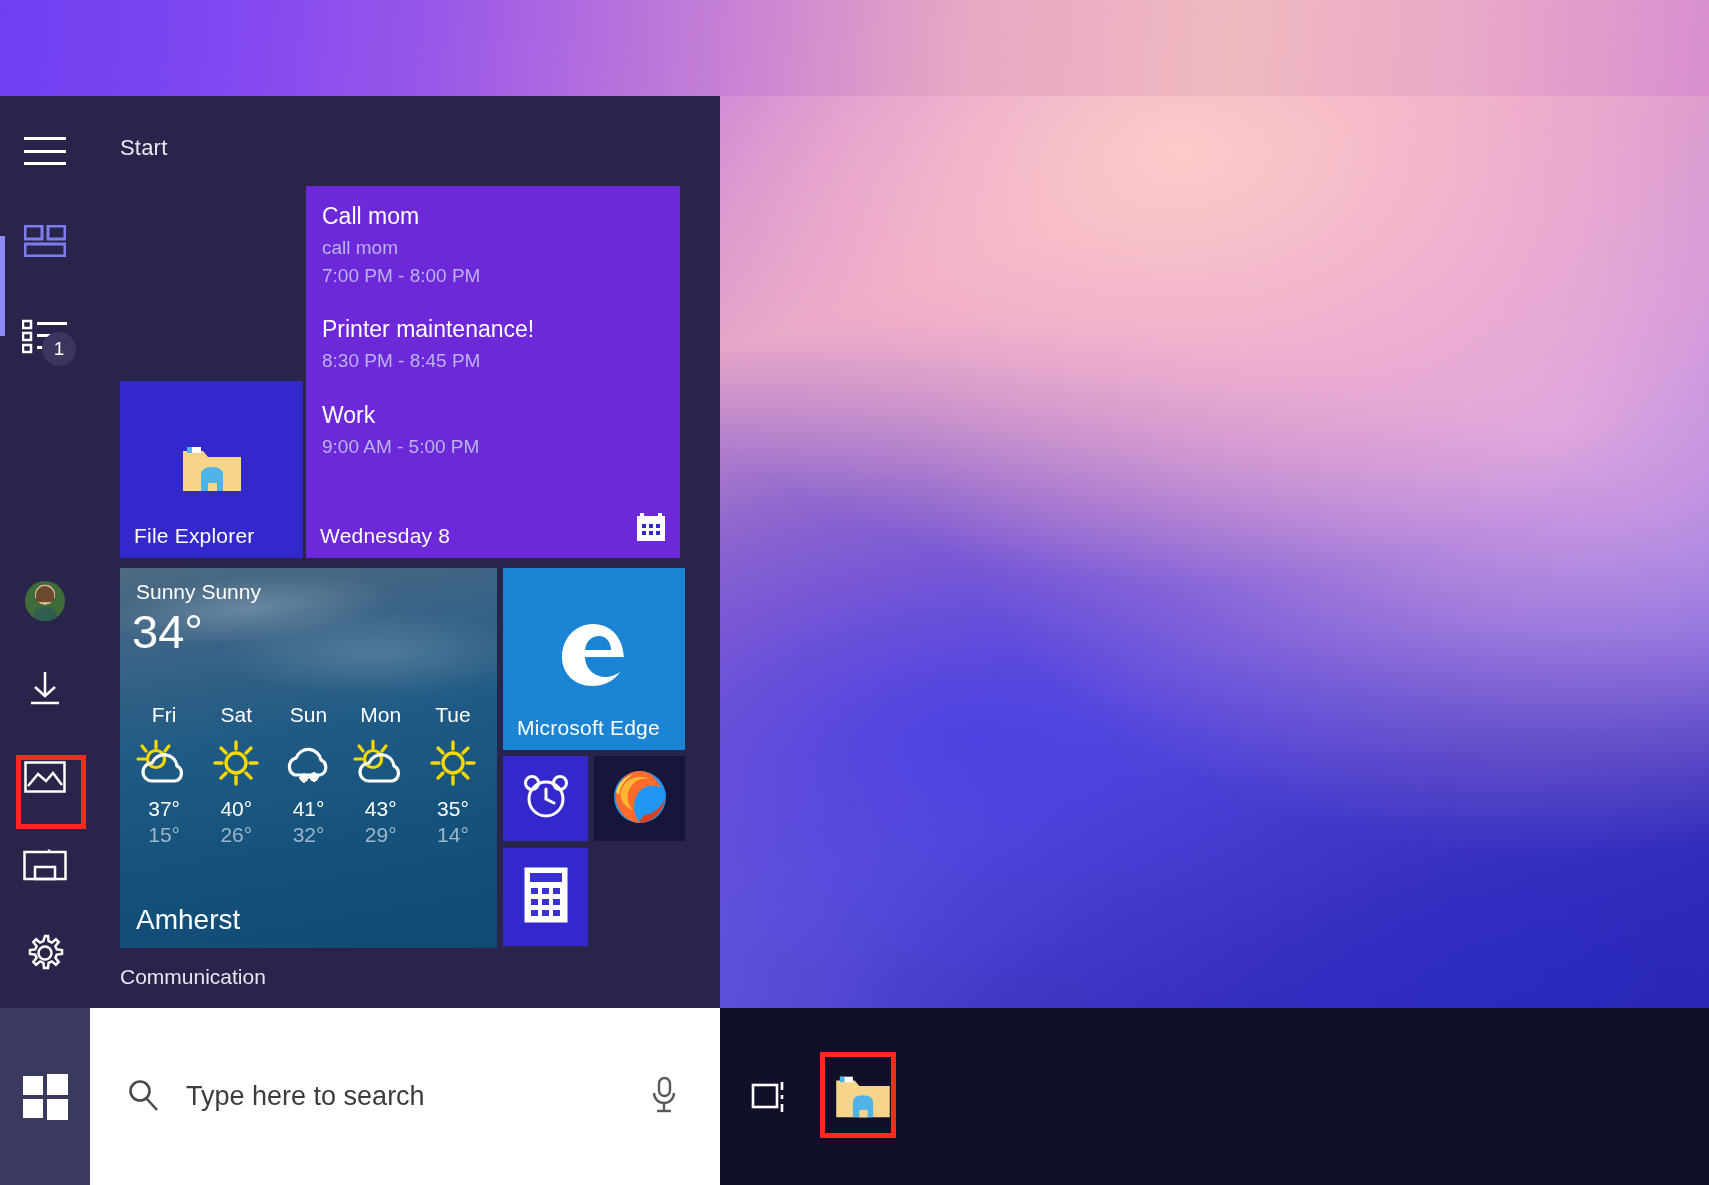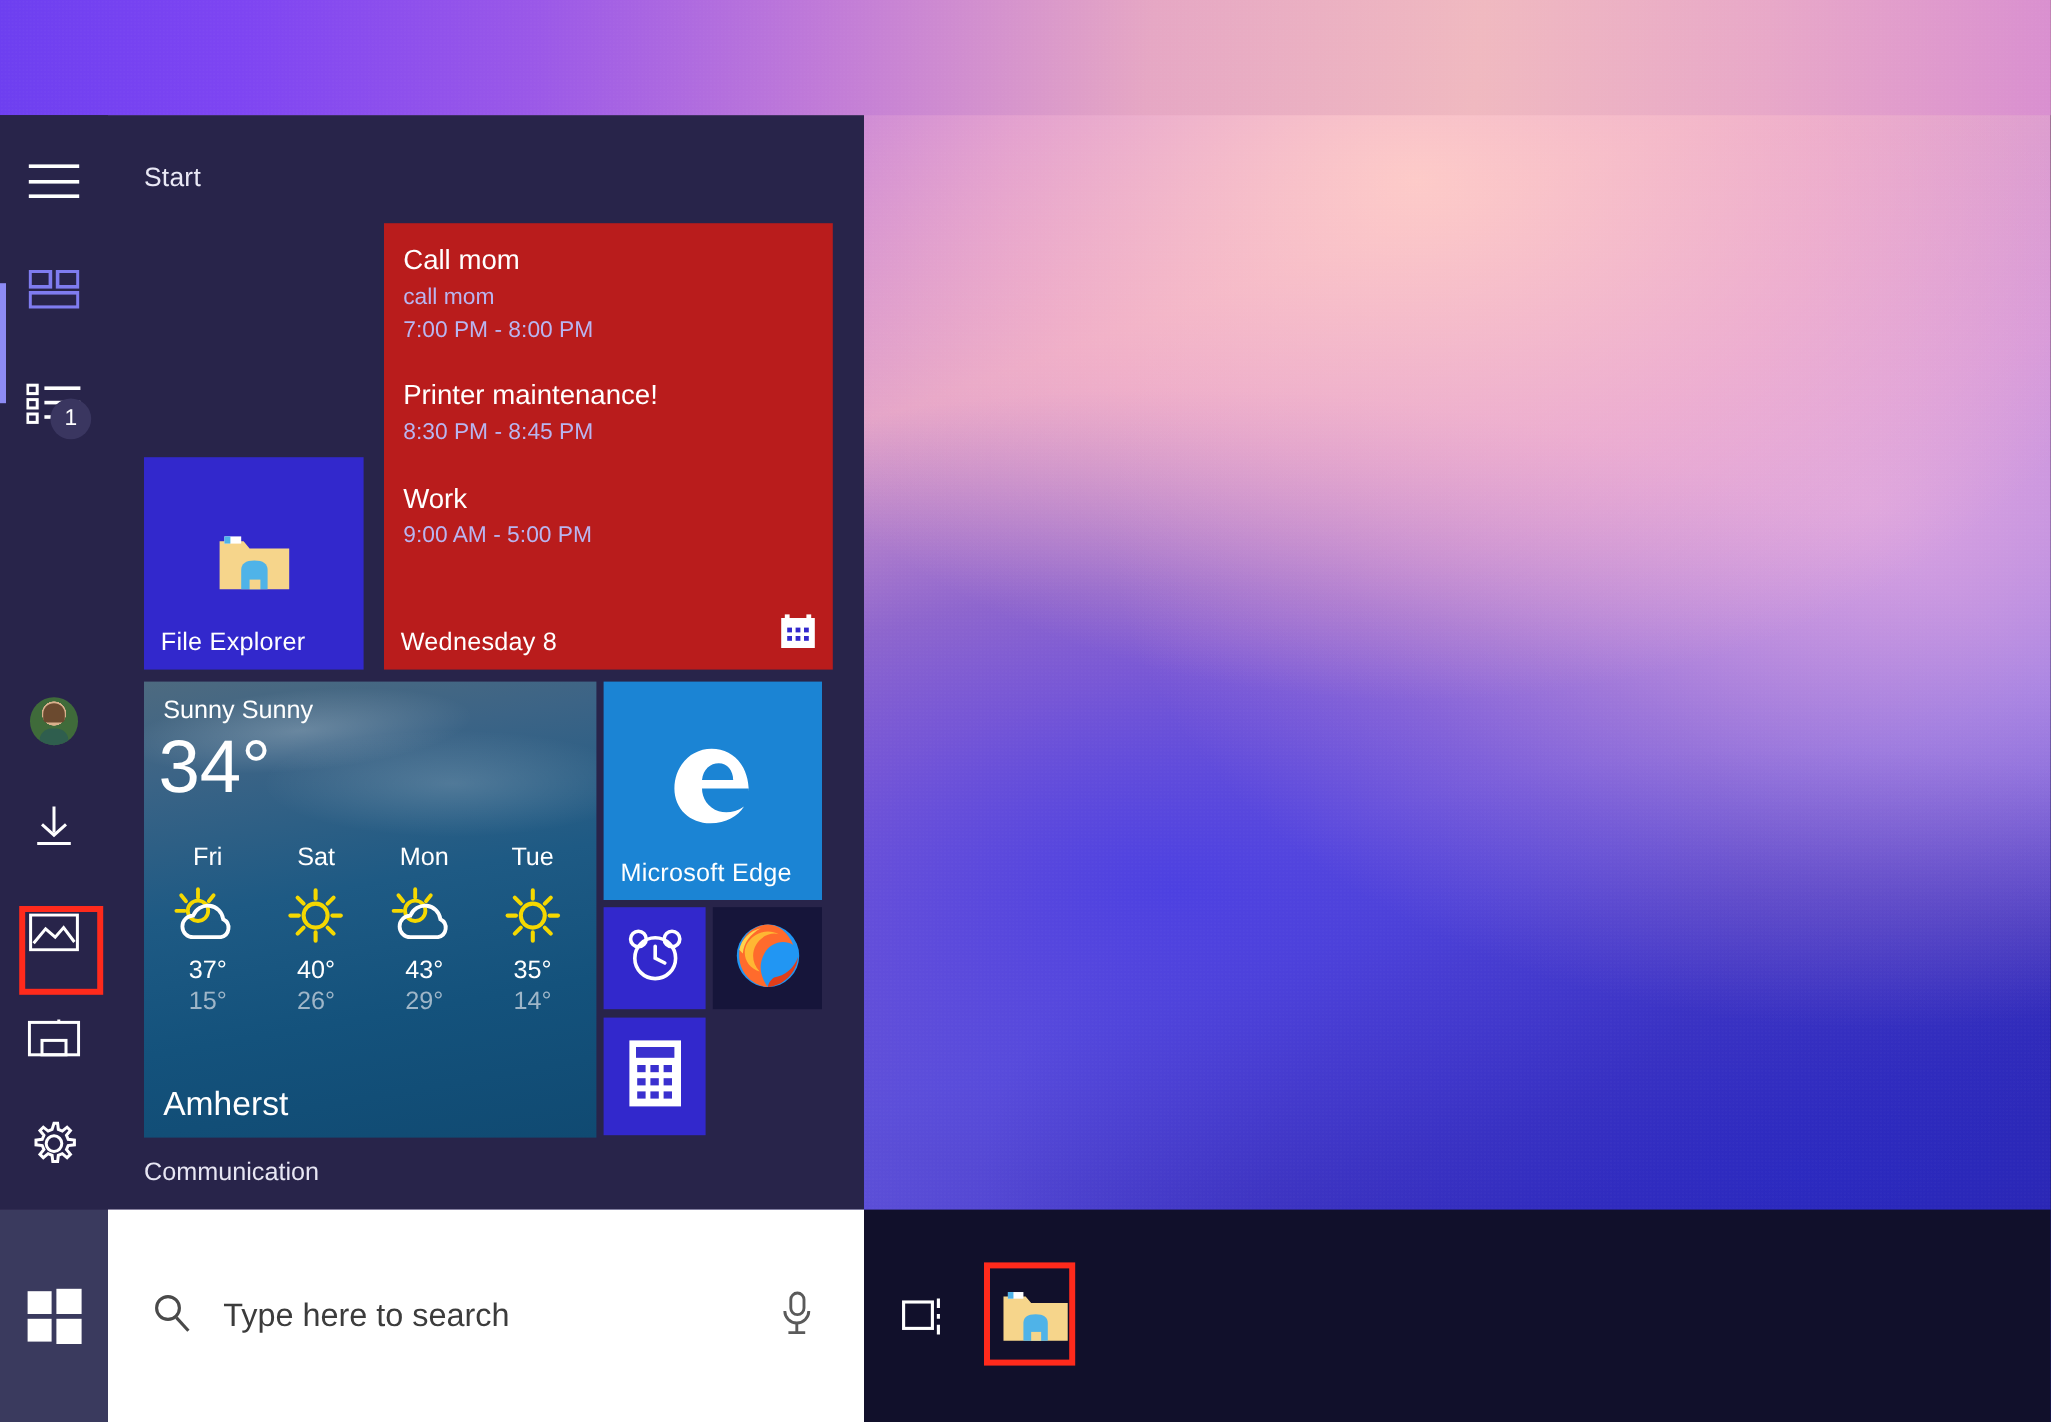"Call mom" .tile-calendar { background: #b91c1c -> #6d28d9; left: 230px -> 216px }
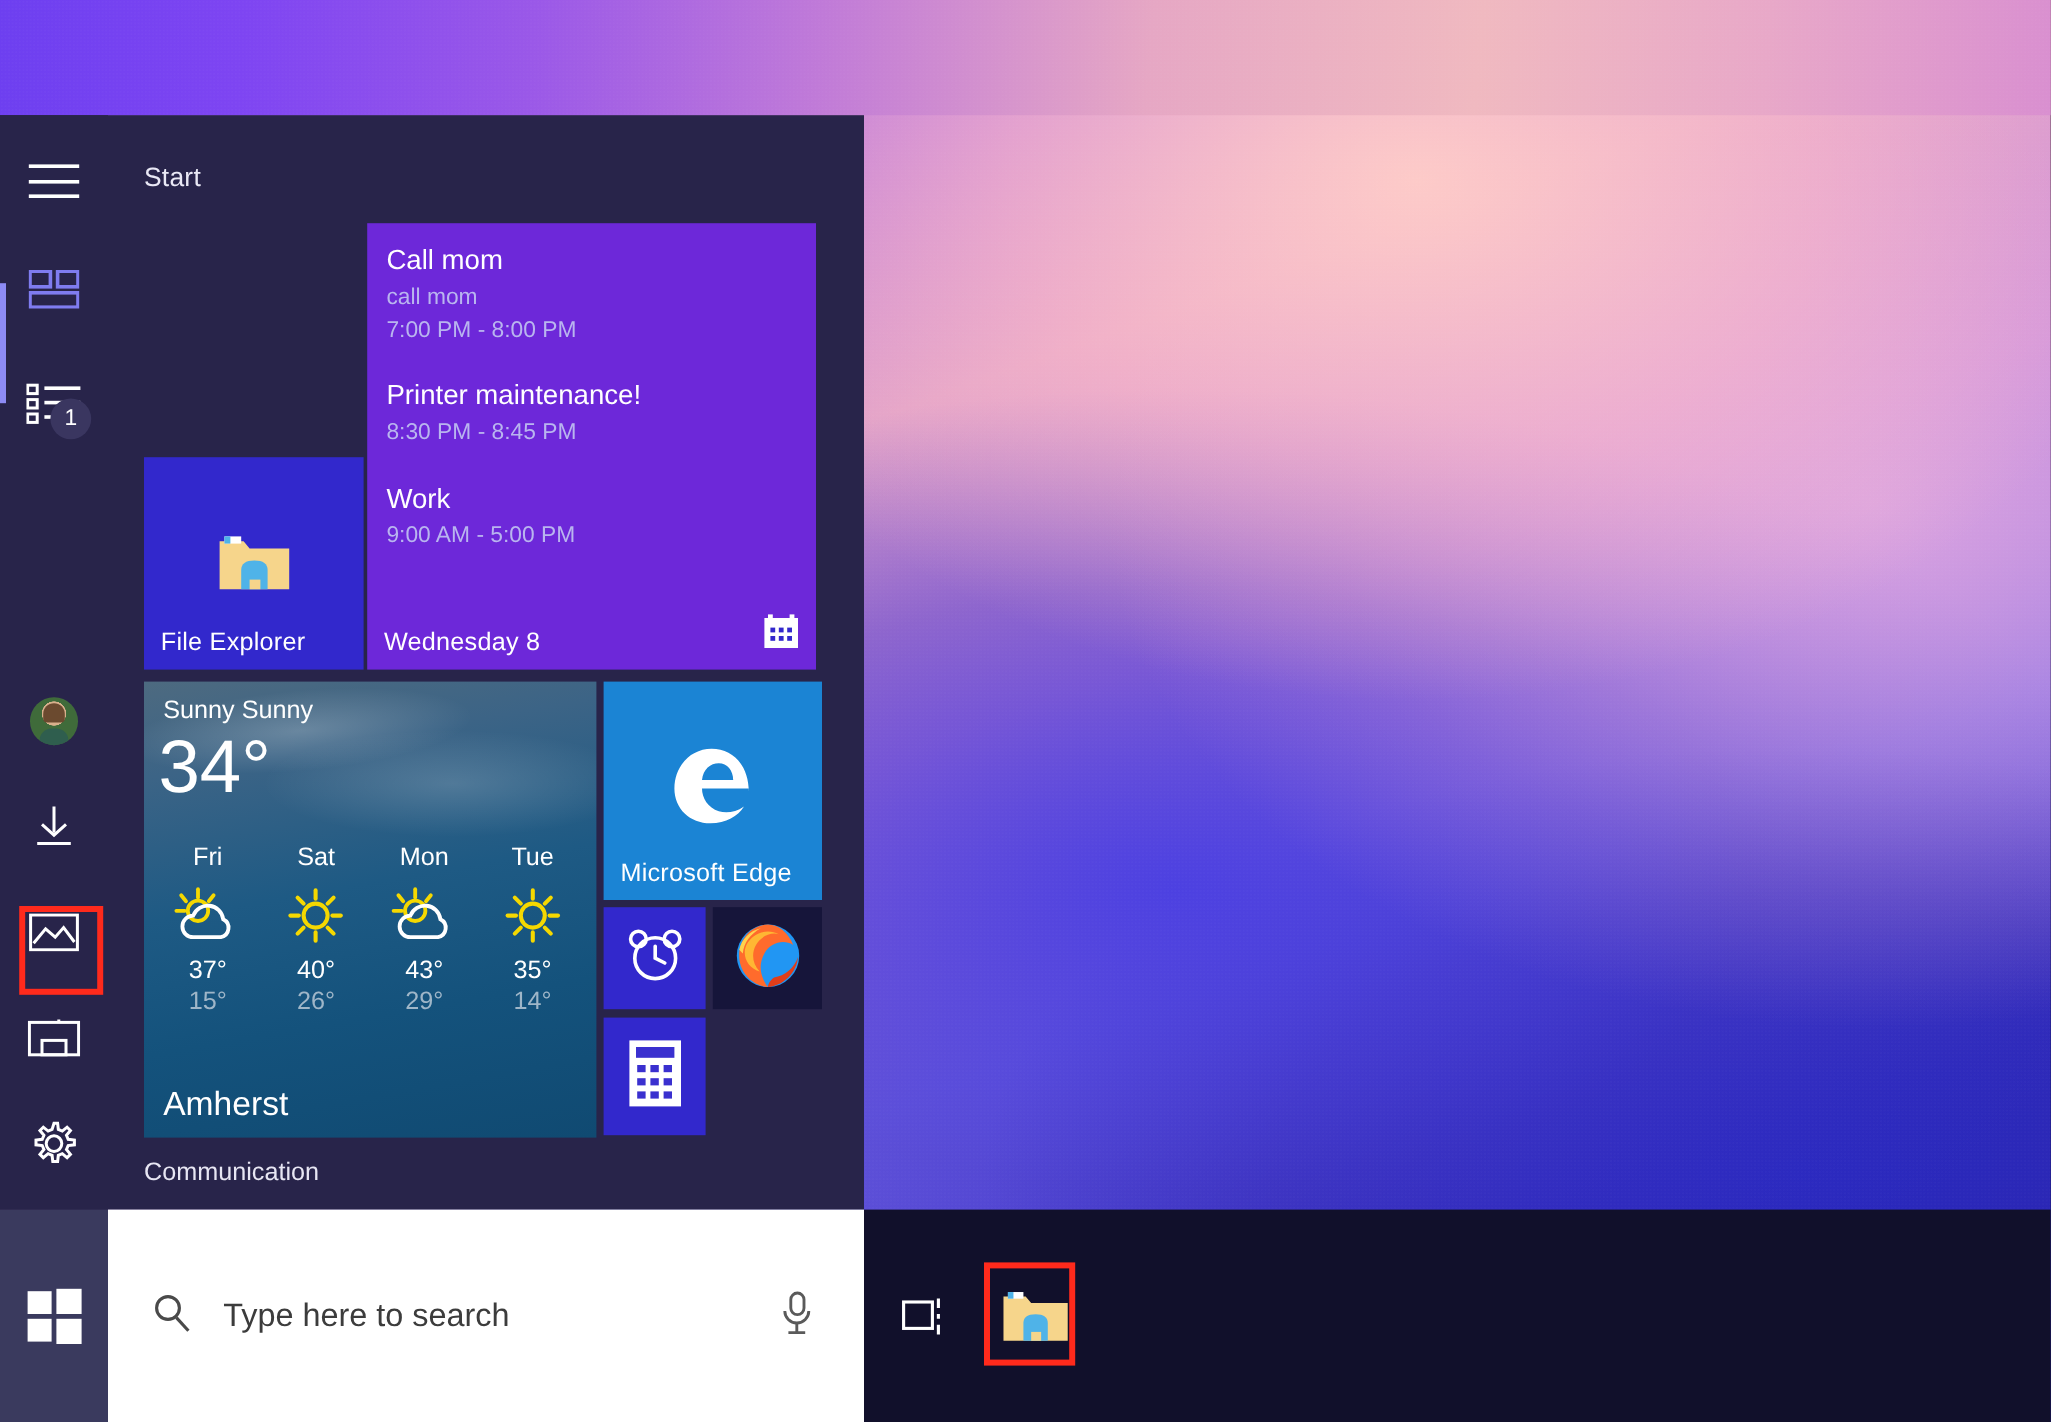"34°" .wx-temp { font-size: 62px -> 47px }
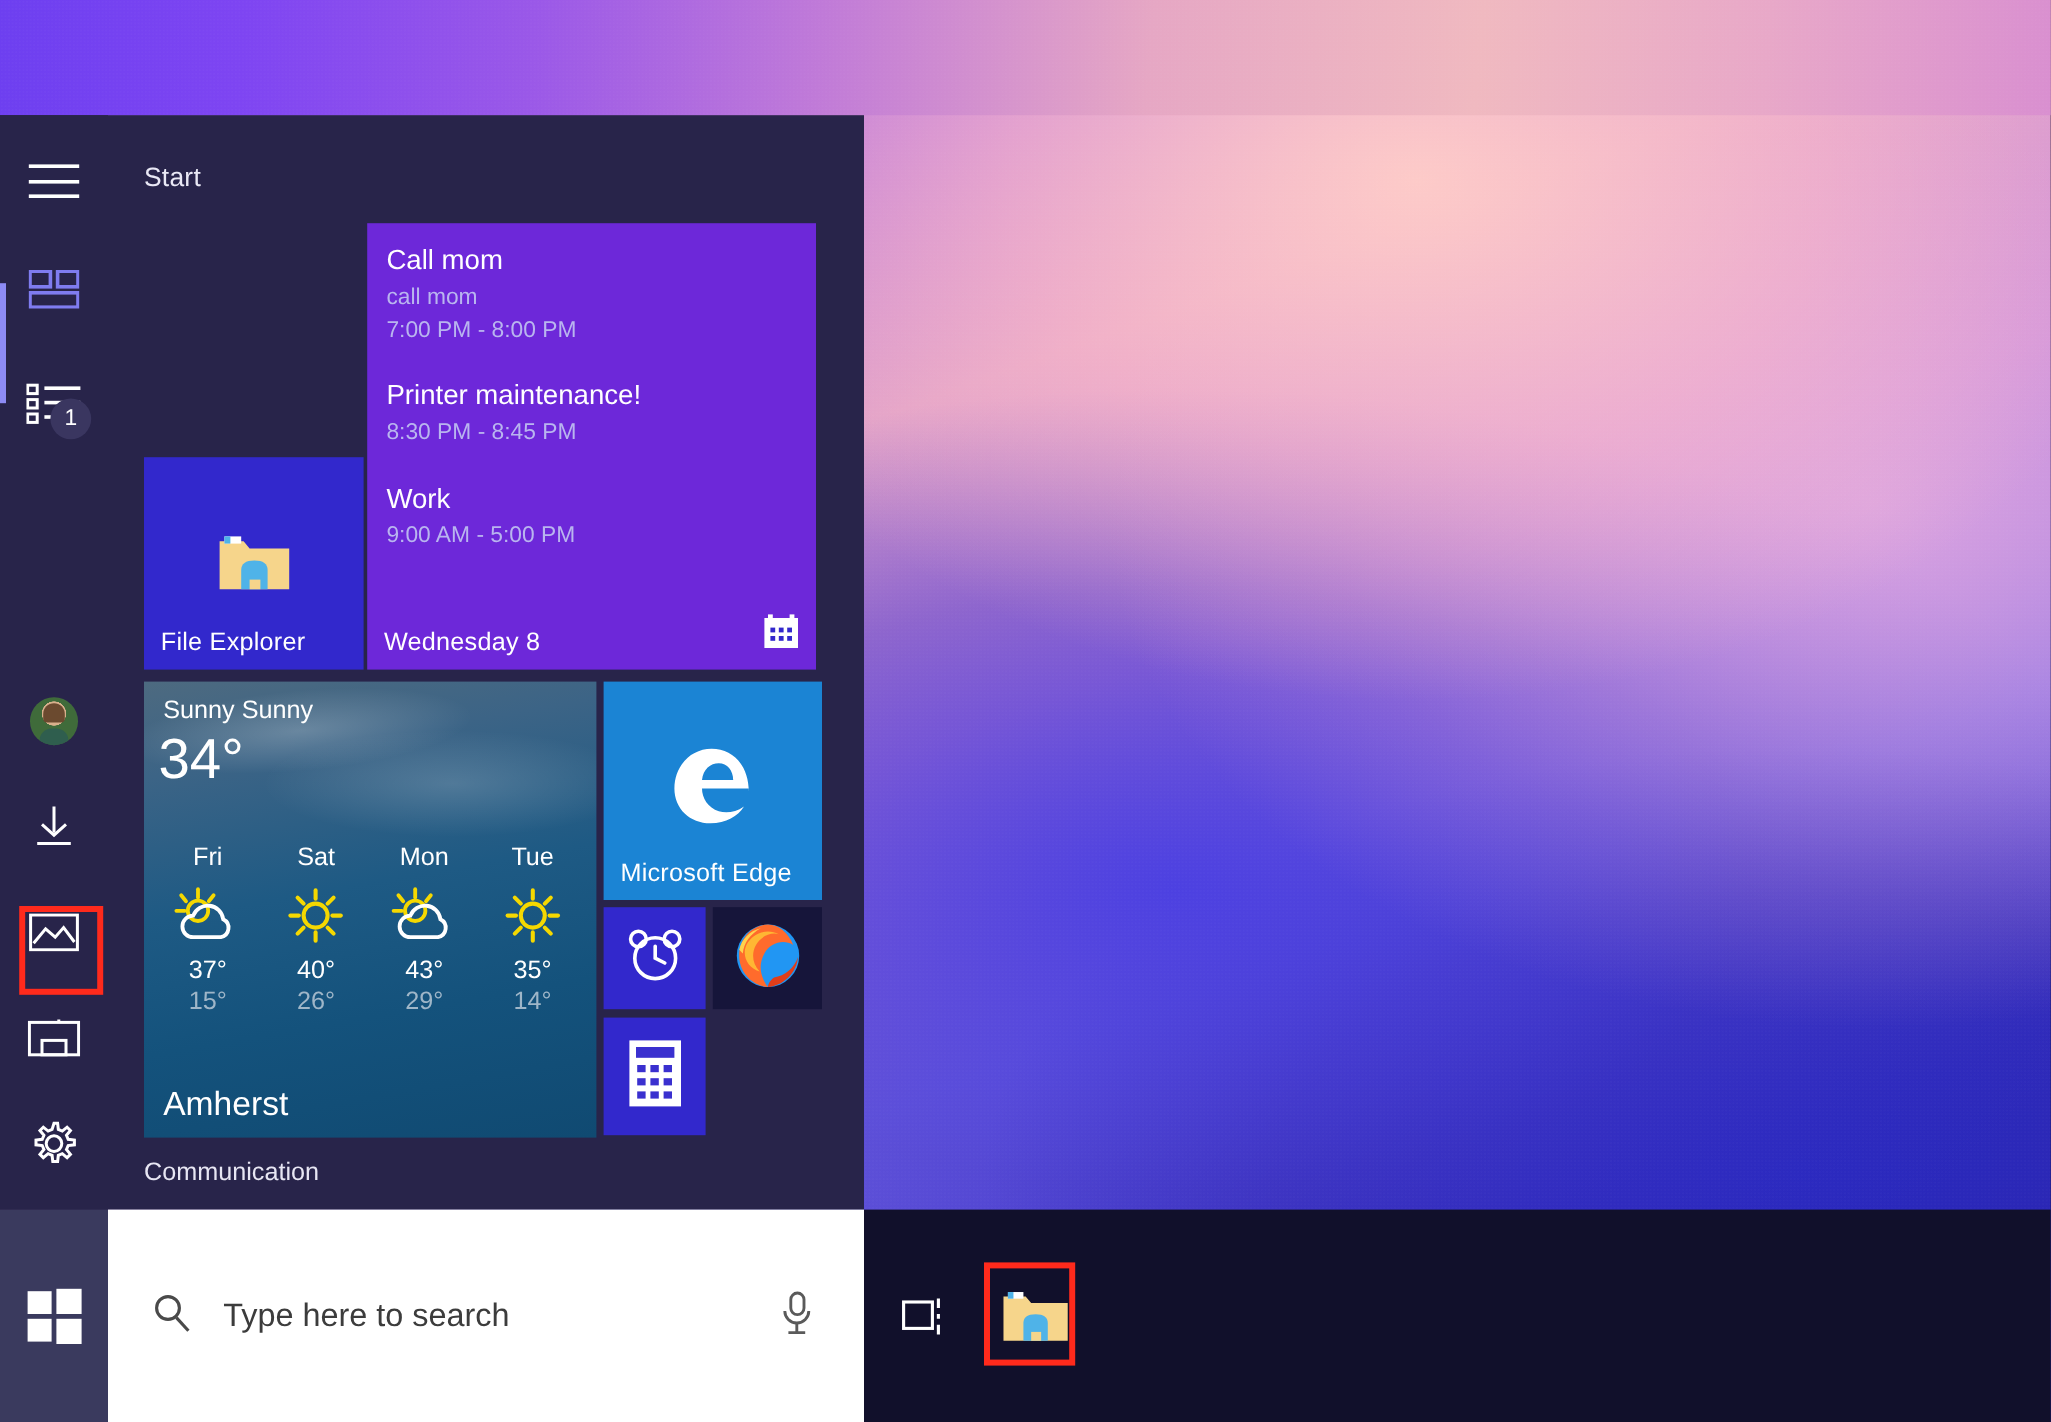"Sun" div.wx-day { html: none -> <div> <div>Sun</div> <div> <svg> <path></path> <g> <circle></circle> <circle></circle> </g> <g> <line></line> <line></line> <line></line> <line></line> </g> </svg> </div> <div>41°</div> <div>32°</div> </div> }
